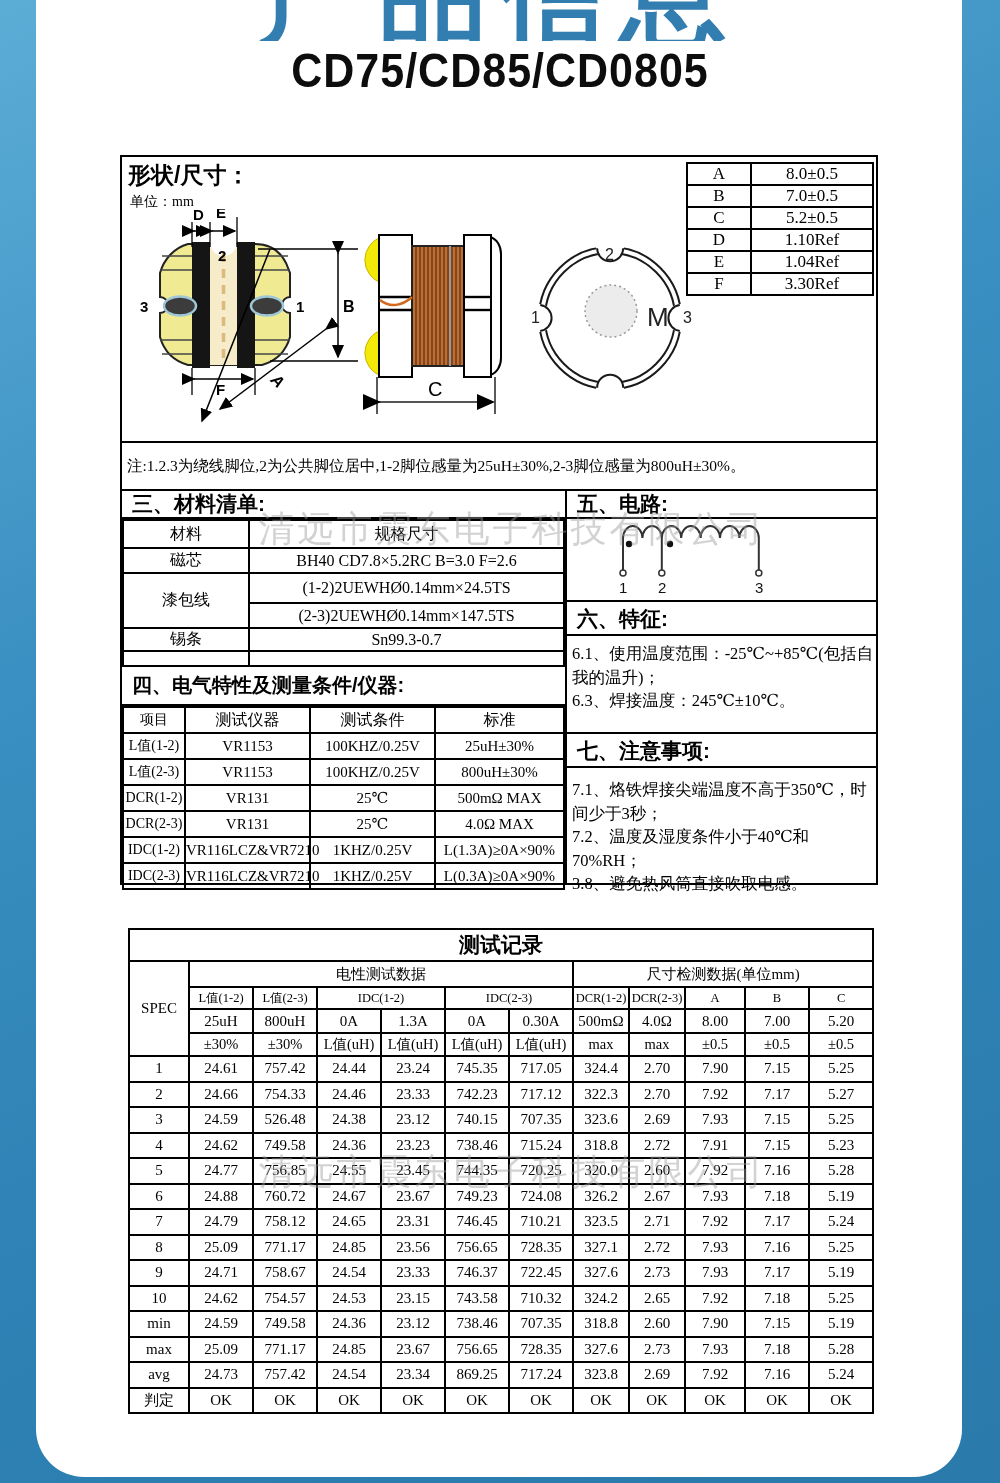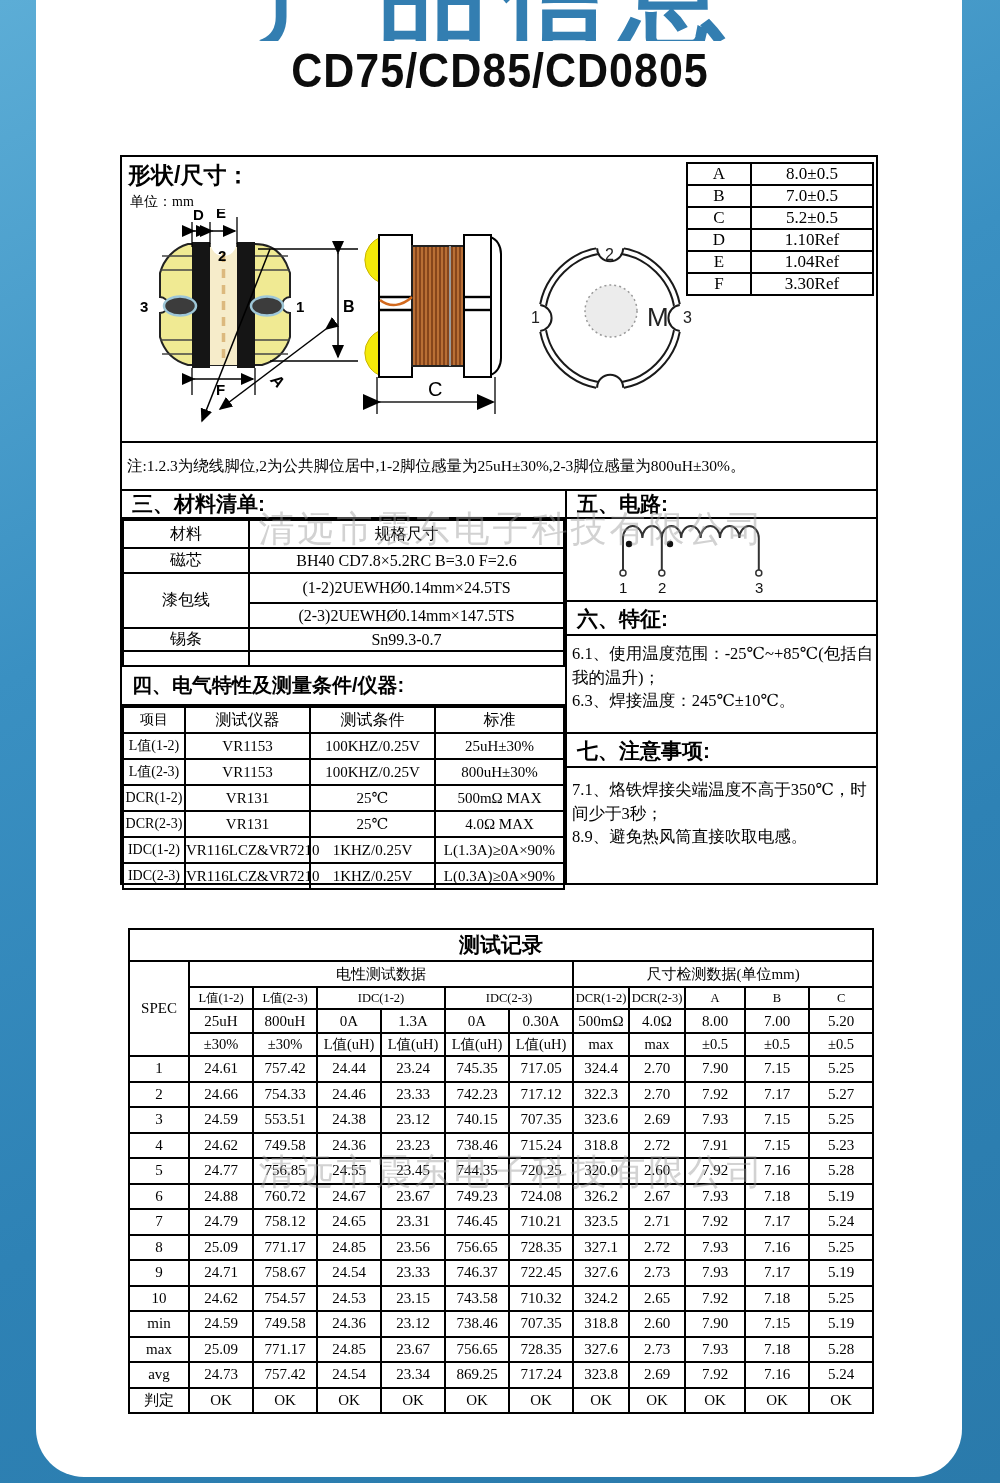"7.2、温度及湿度条件小于40℃和70%RH；" div { html: none -> <div>7.2、温度及湿度条件小于40℃和70%RH；</div> }
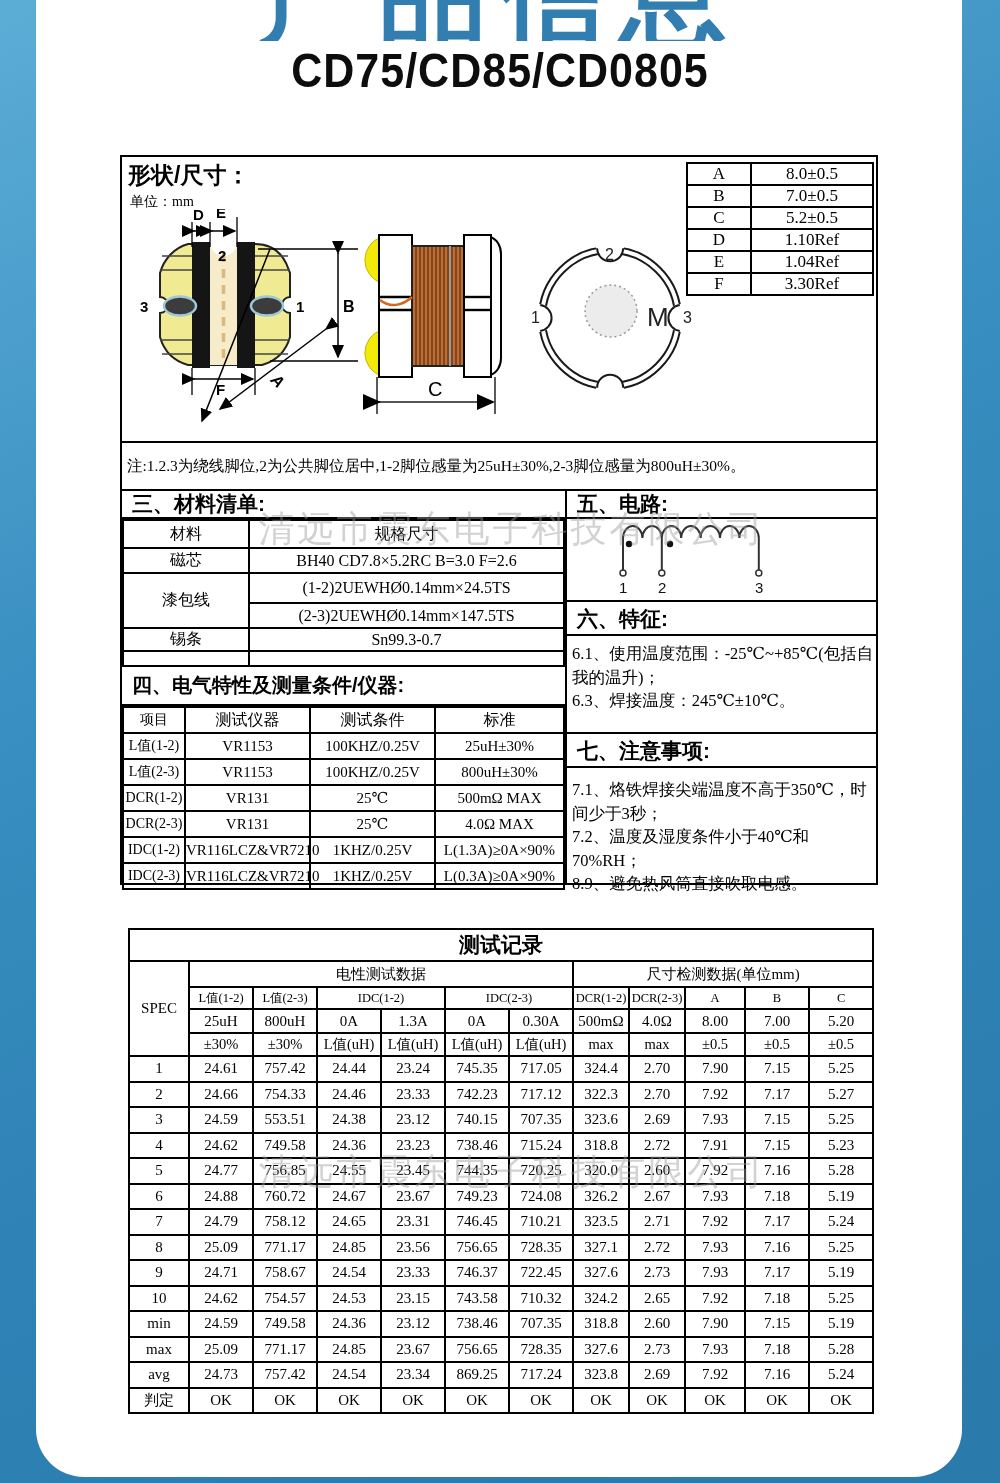"8.9、避免热风筒直接吹取电感。" div { text: 8.9 -> 3.8 }
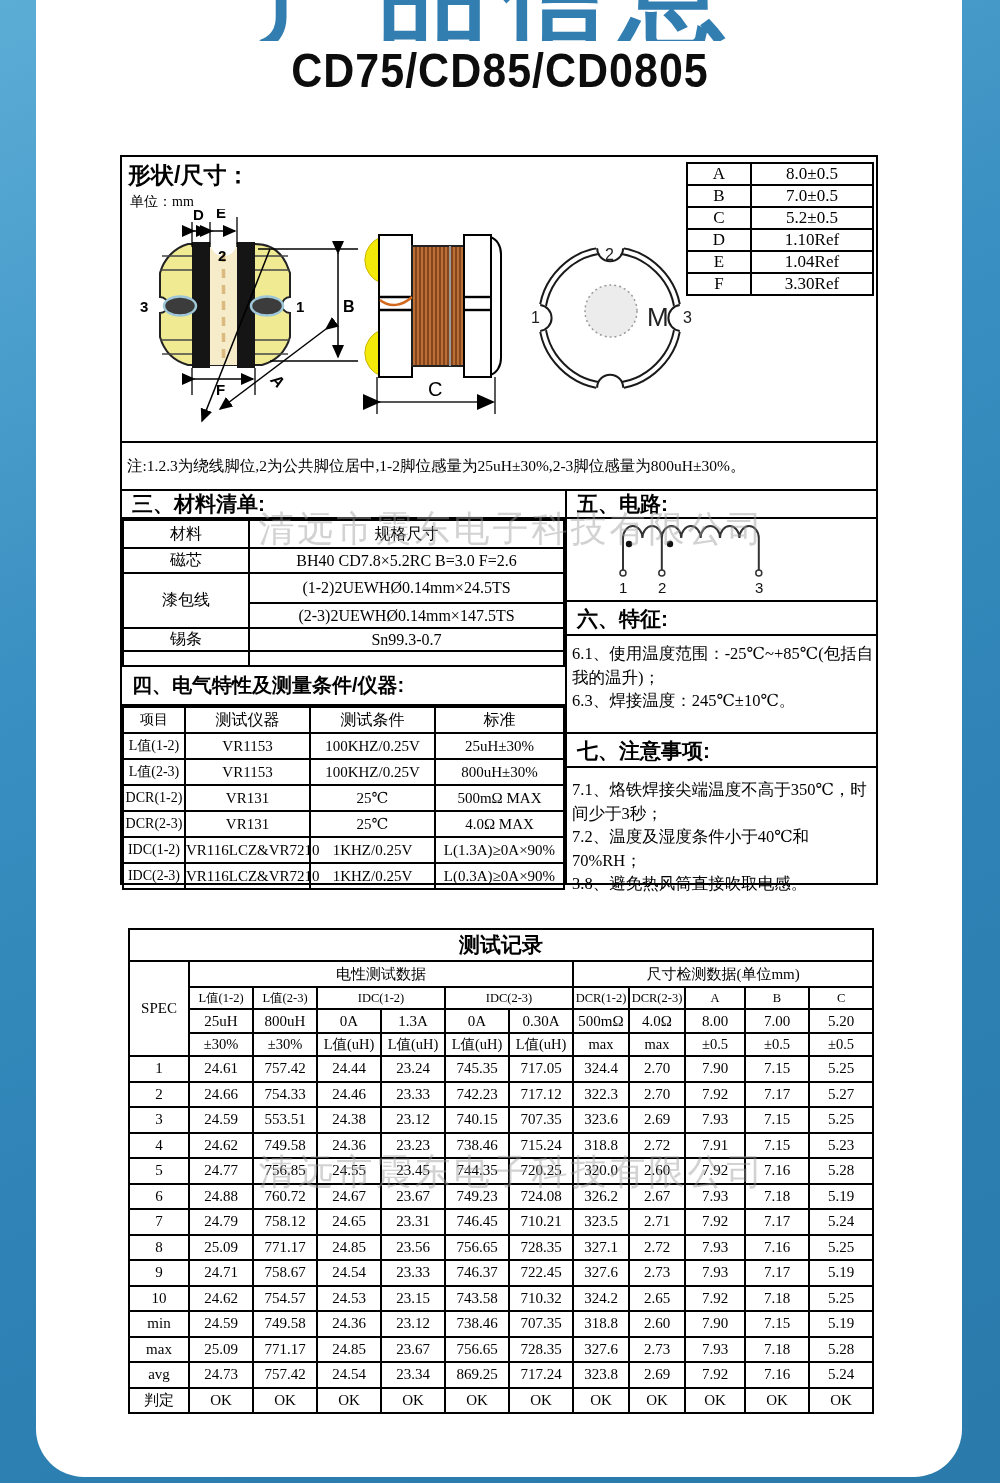"553.51" td { text: 553.51 -> 526.48 }
